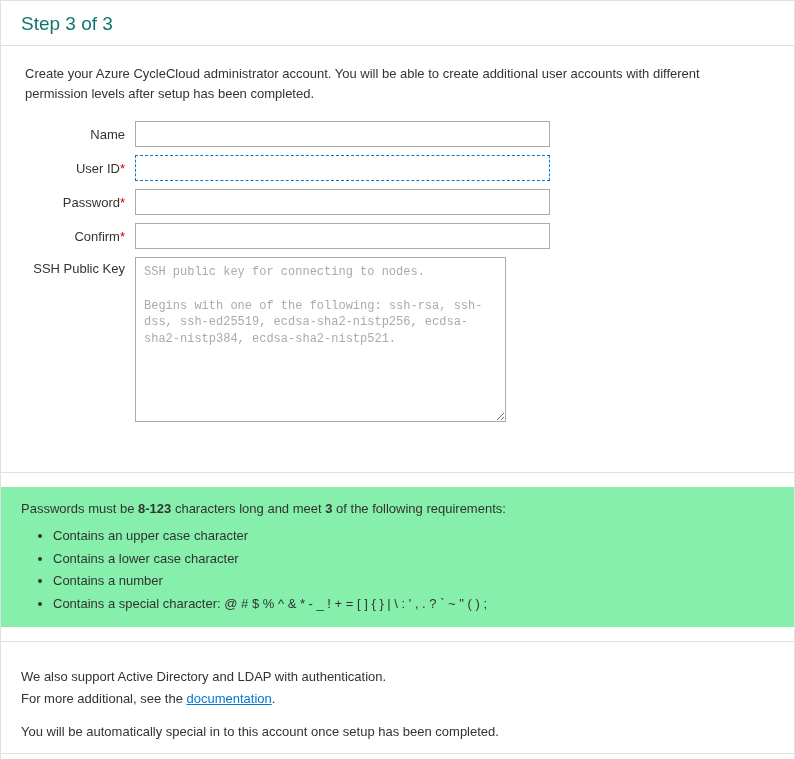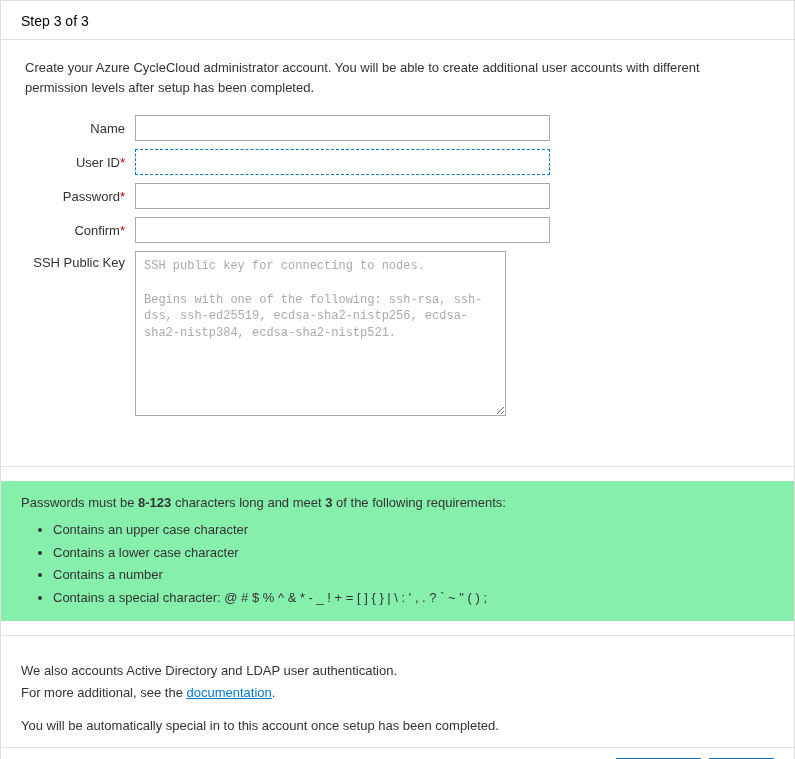"Step 3 of 3" .step-title { color: #000000 -> #0f766e; font-size: 14px -> 19px }
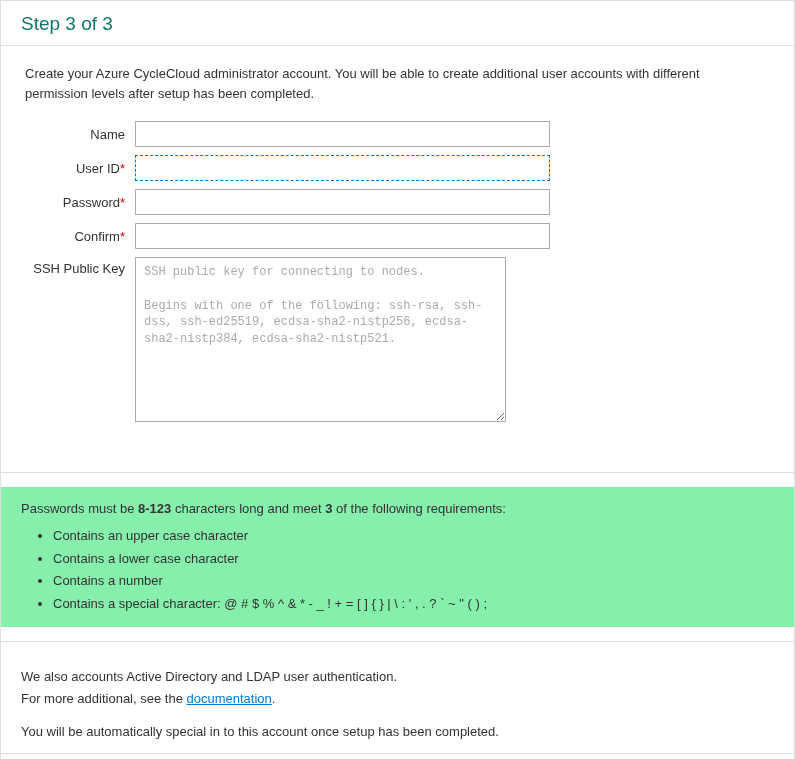"We also accounts Active Directory" div { text: accounts Active Directory and LDAP user -> support Active Directory and LDAP with }
